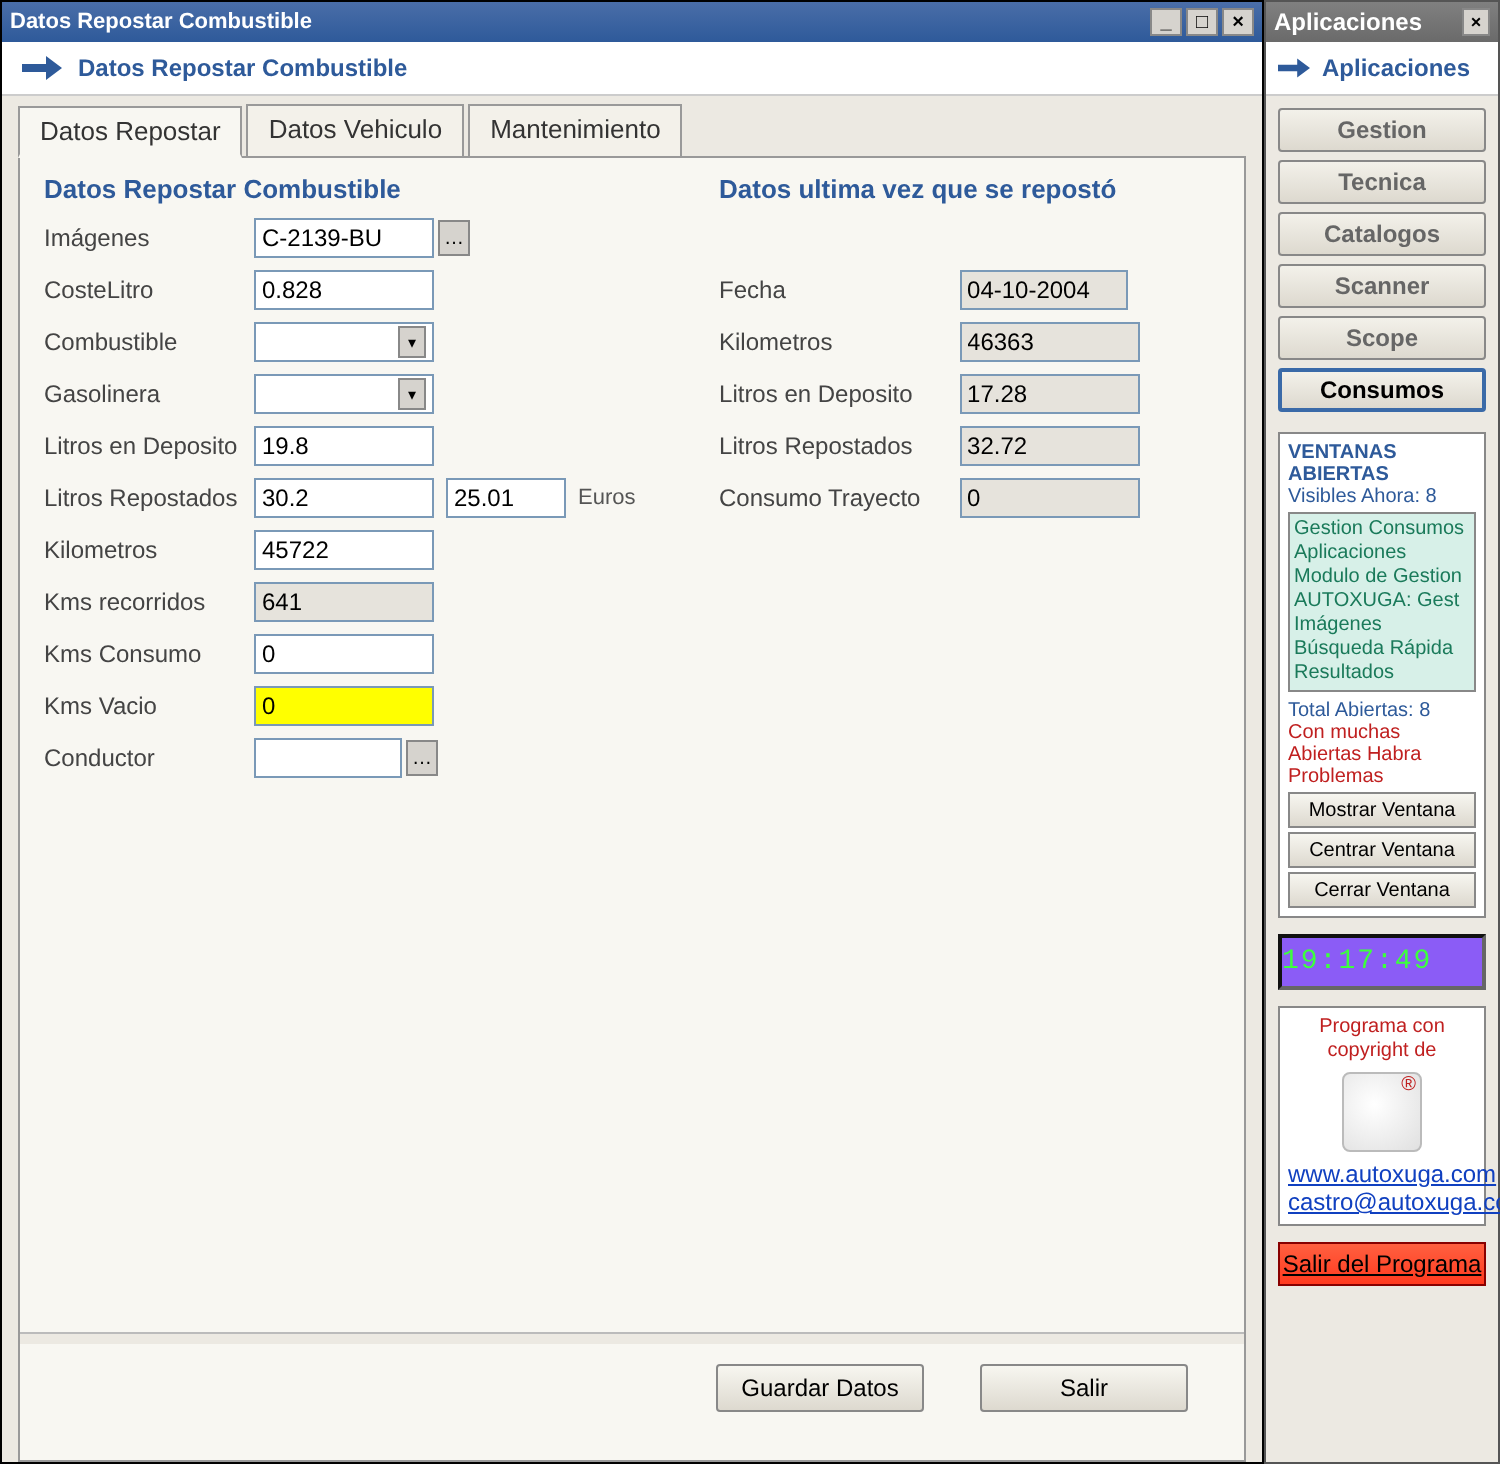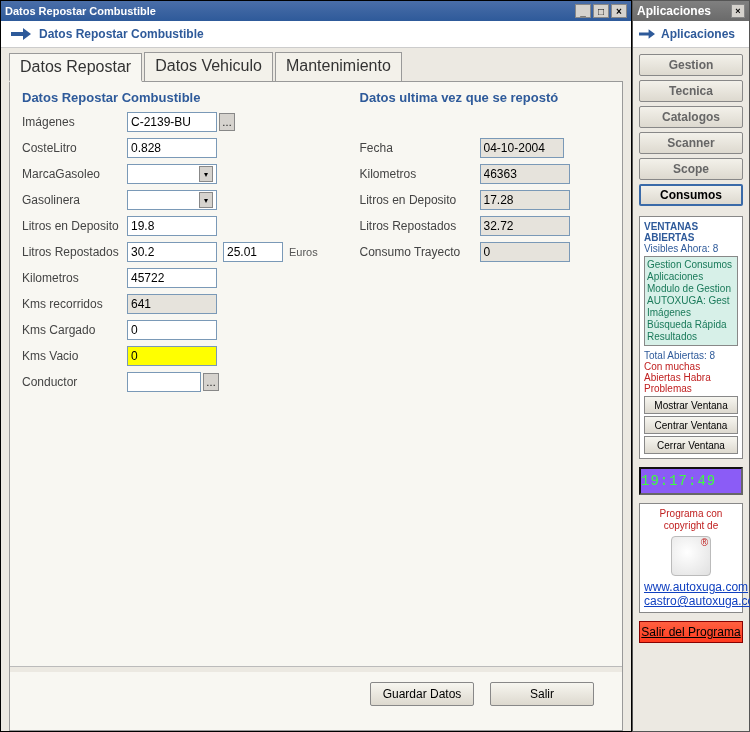"Datos Repostar" .tab { font-size: 16px -> 13px }
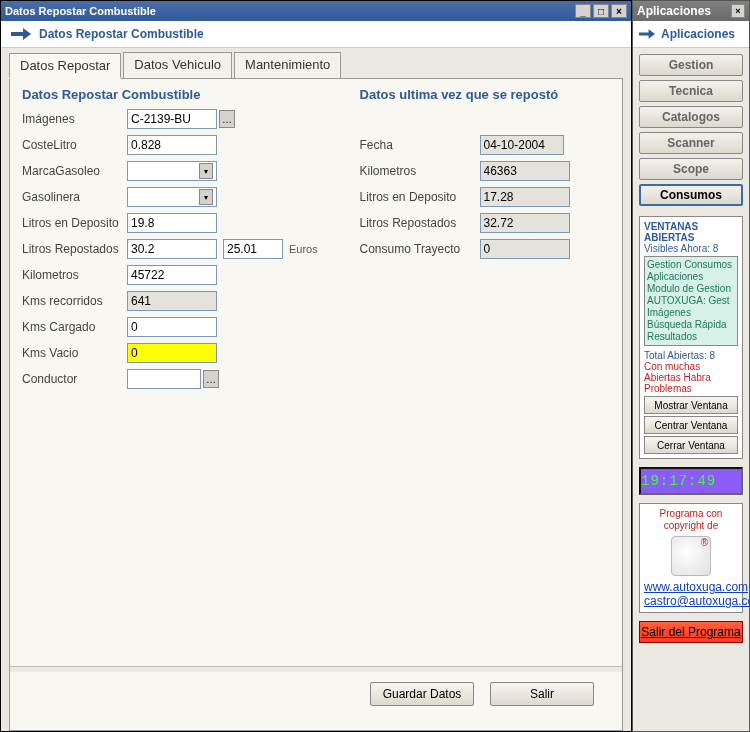"MarcaGasoleo" label { text: MarcaGasoleo -> Combustible }
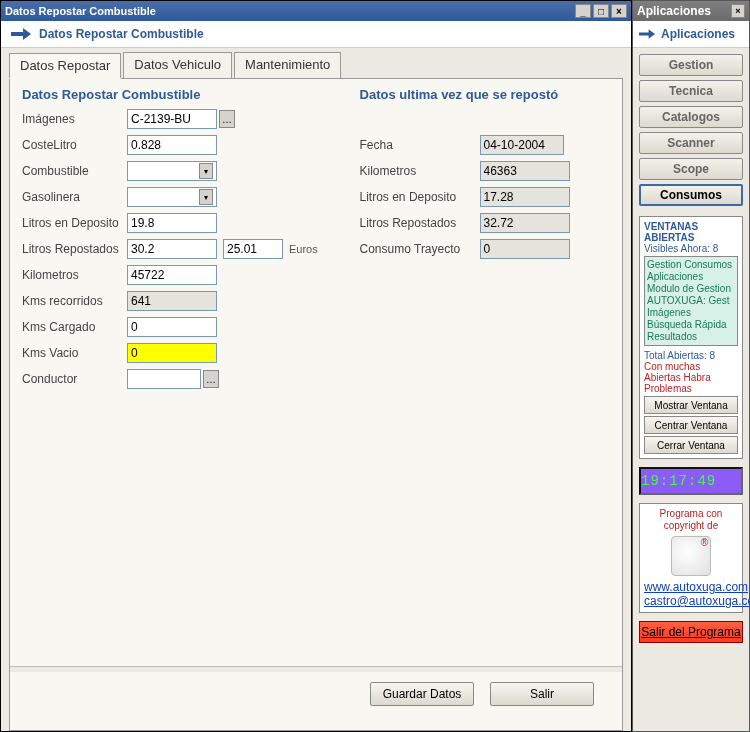"Kms Cargado" label { text: Cargado -> Consumo }
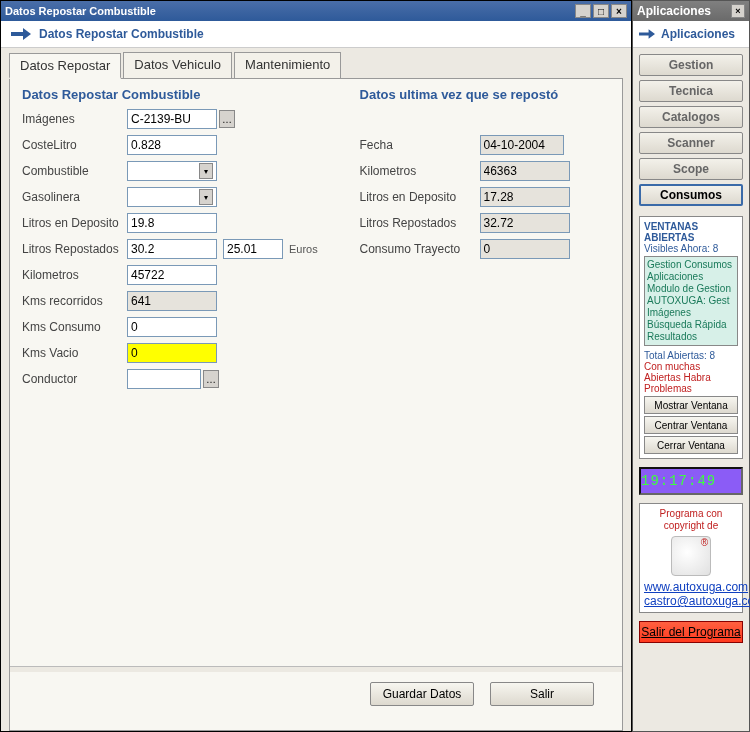"Guardar Datos" .footer-buttons { gap: 16px -> 28px }
